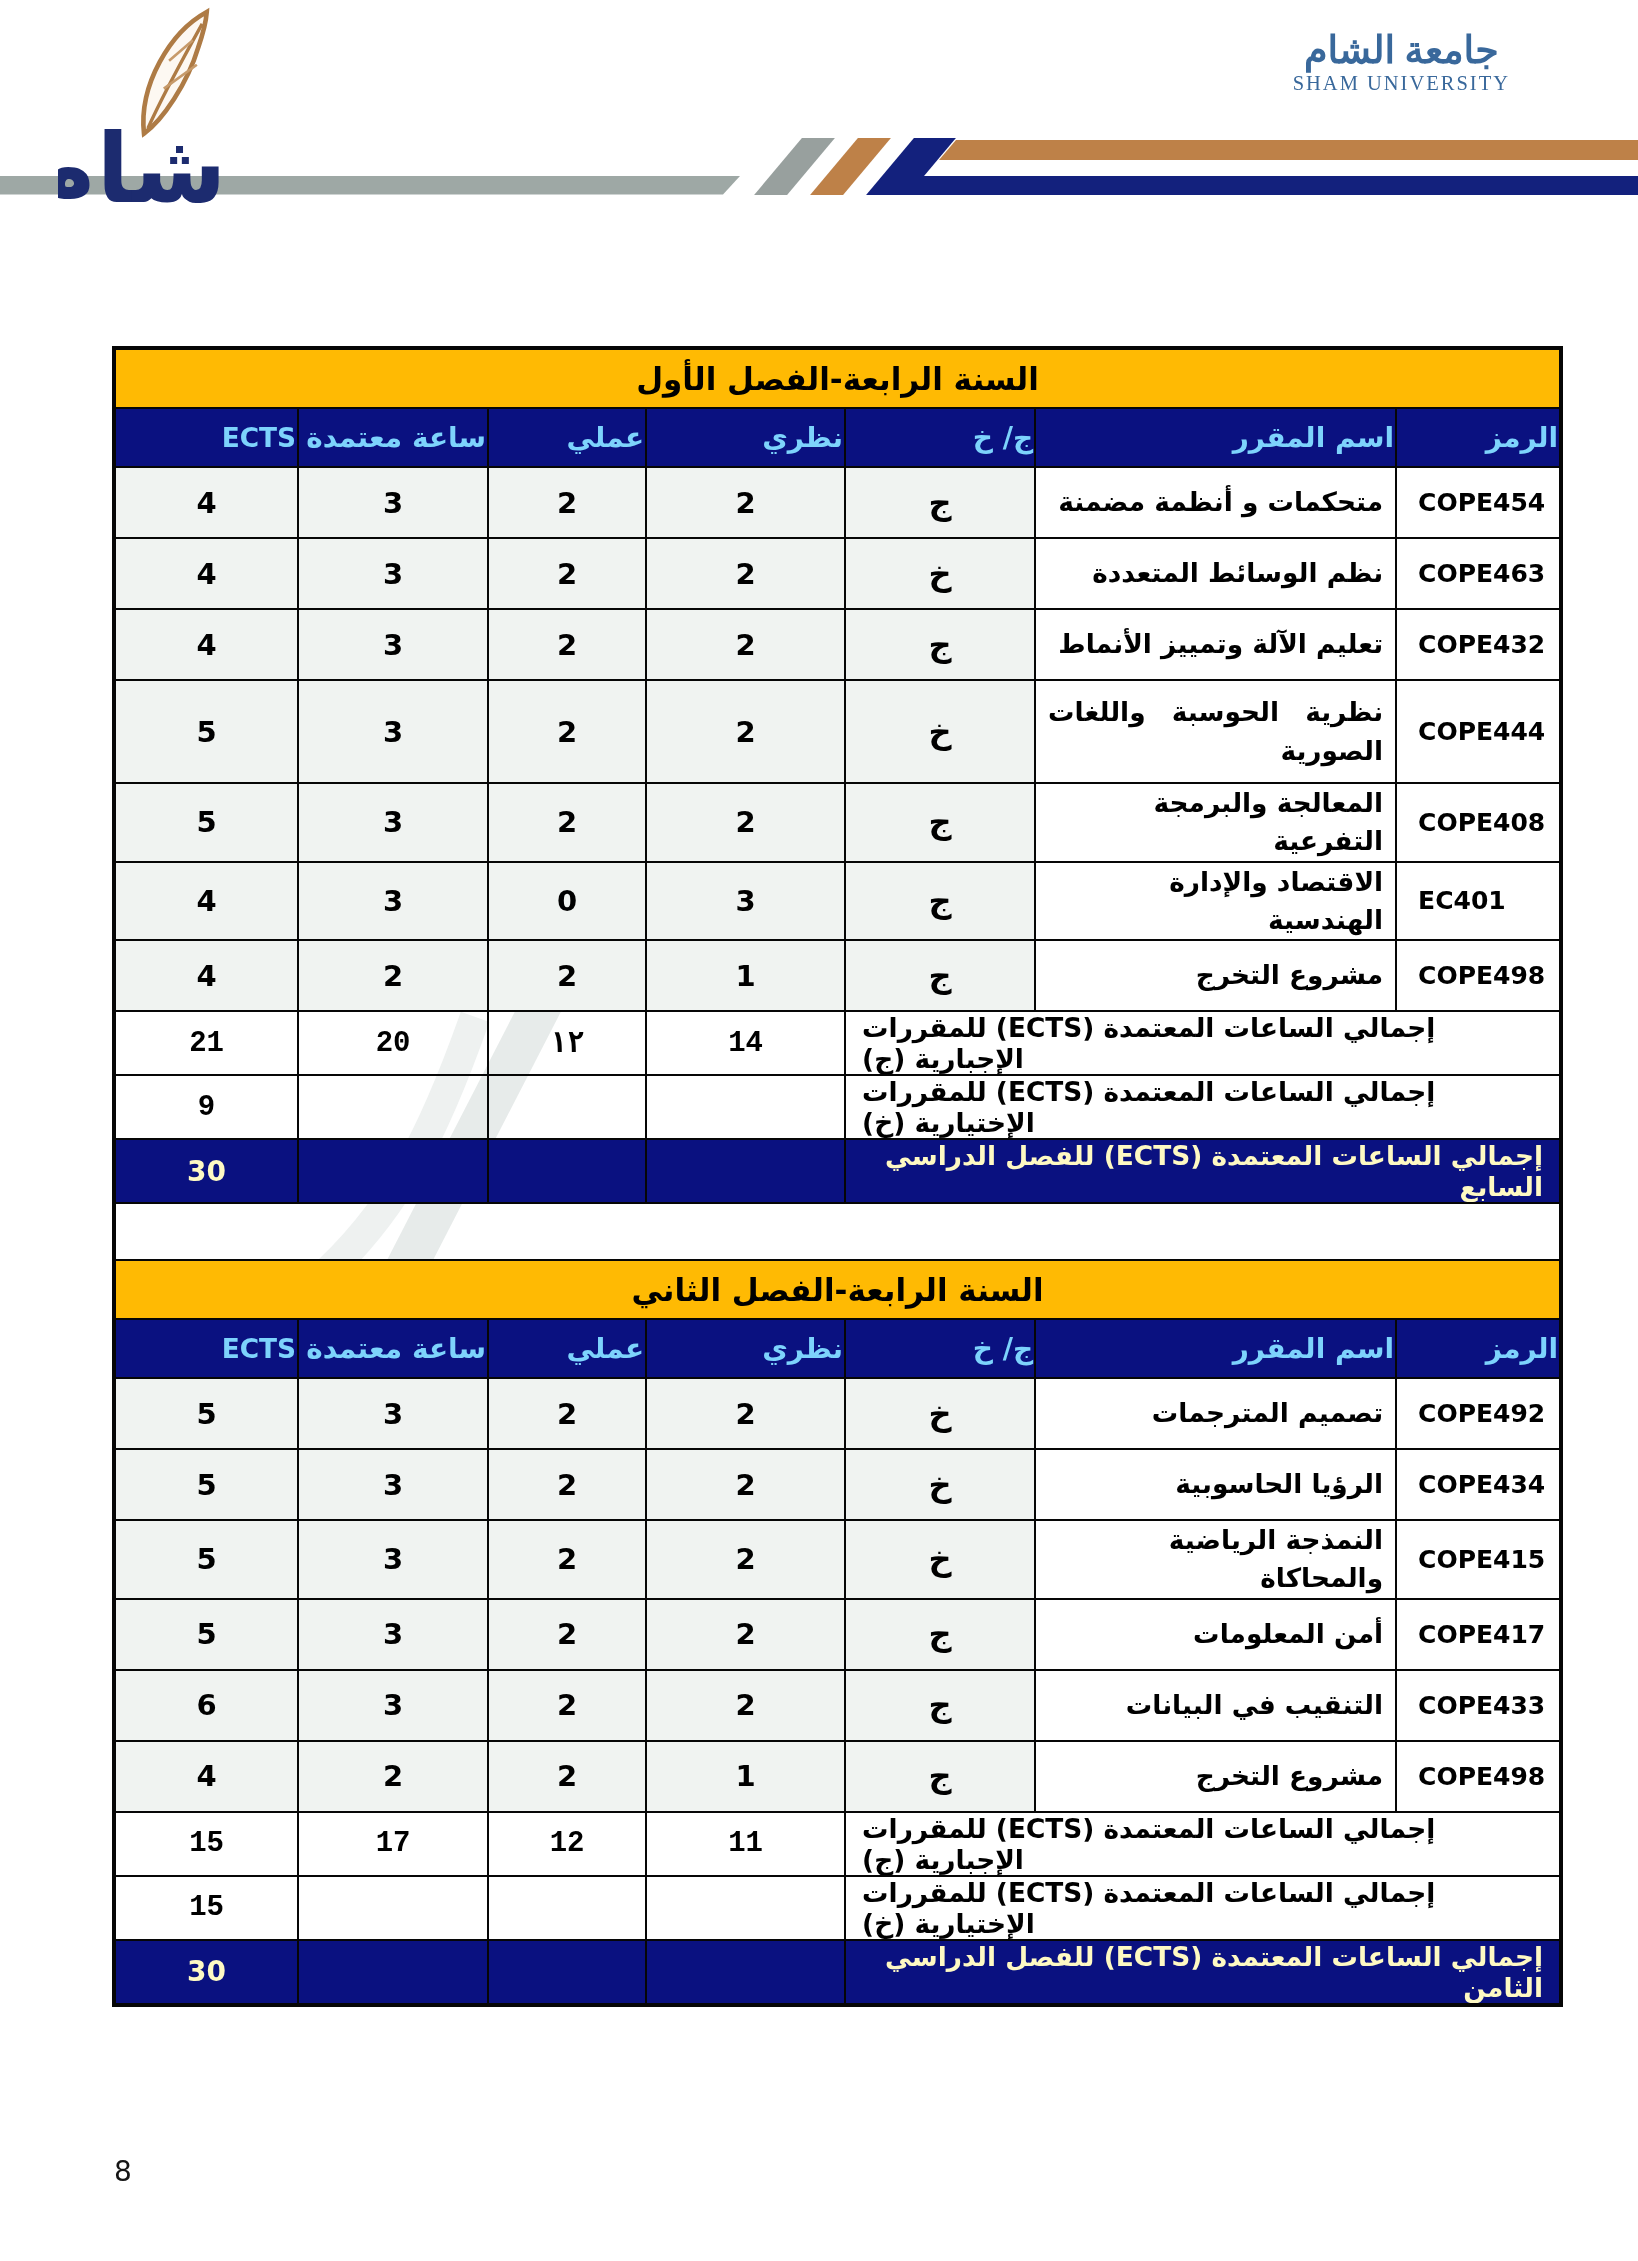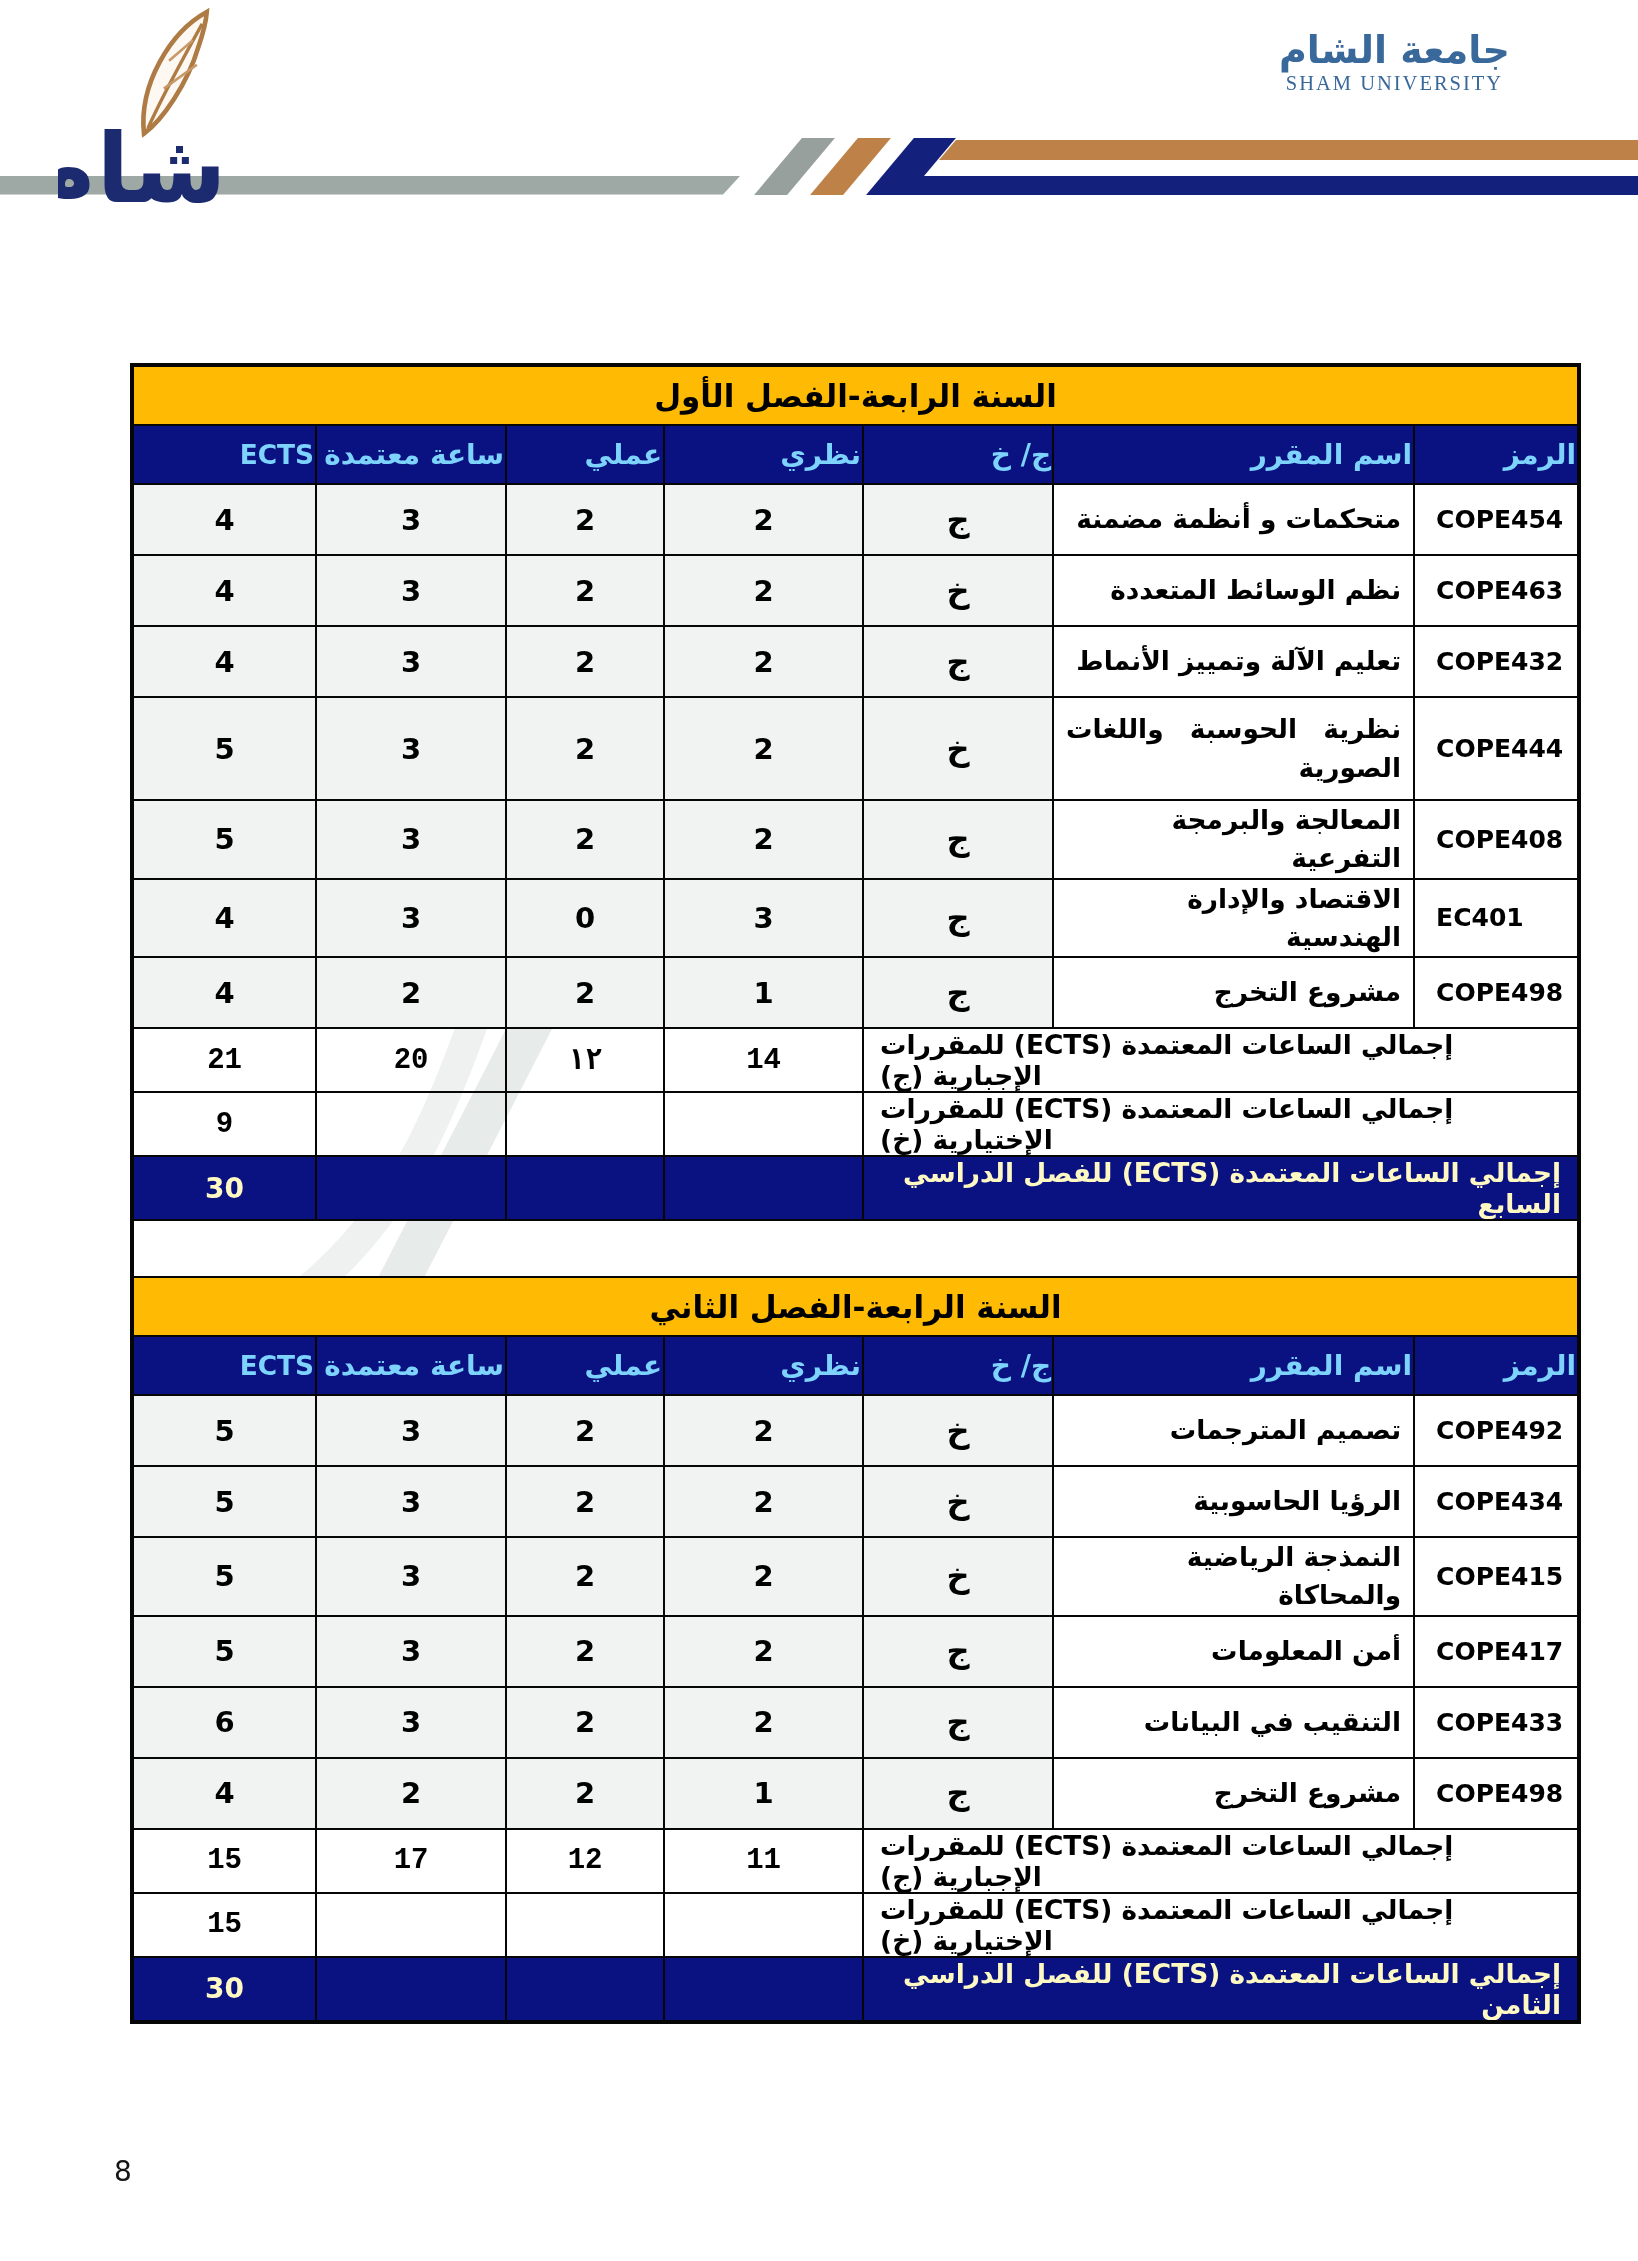"جامعة الشام" .uni-ar { font-family: none -> Liberation Serif, serif }
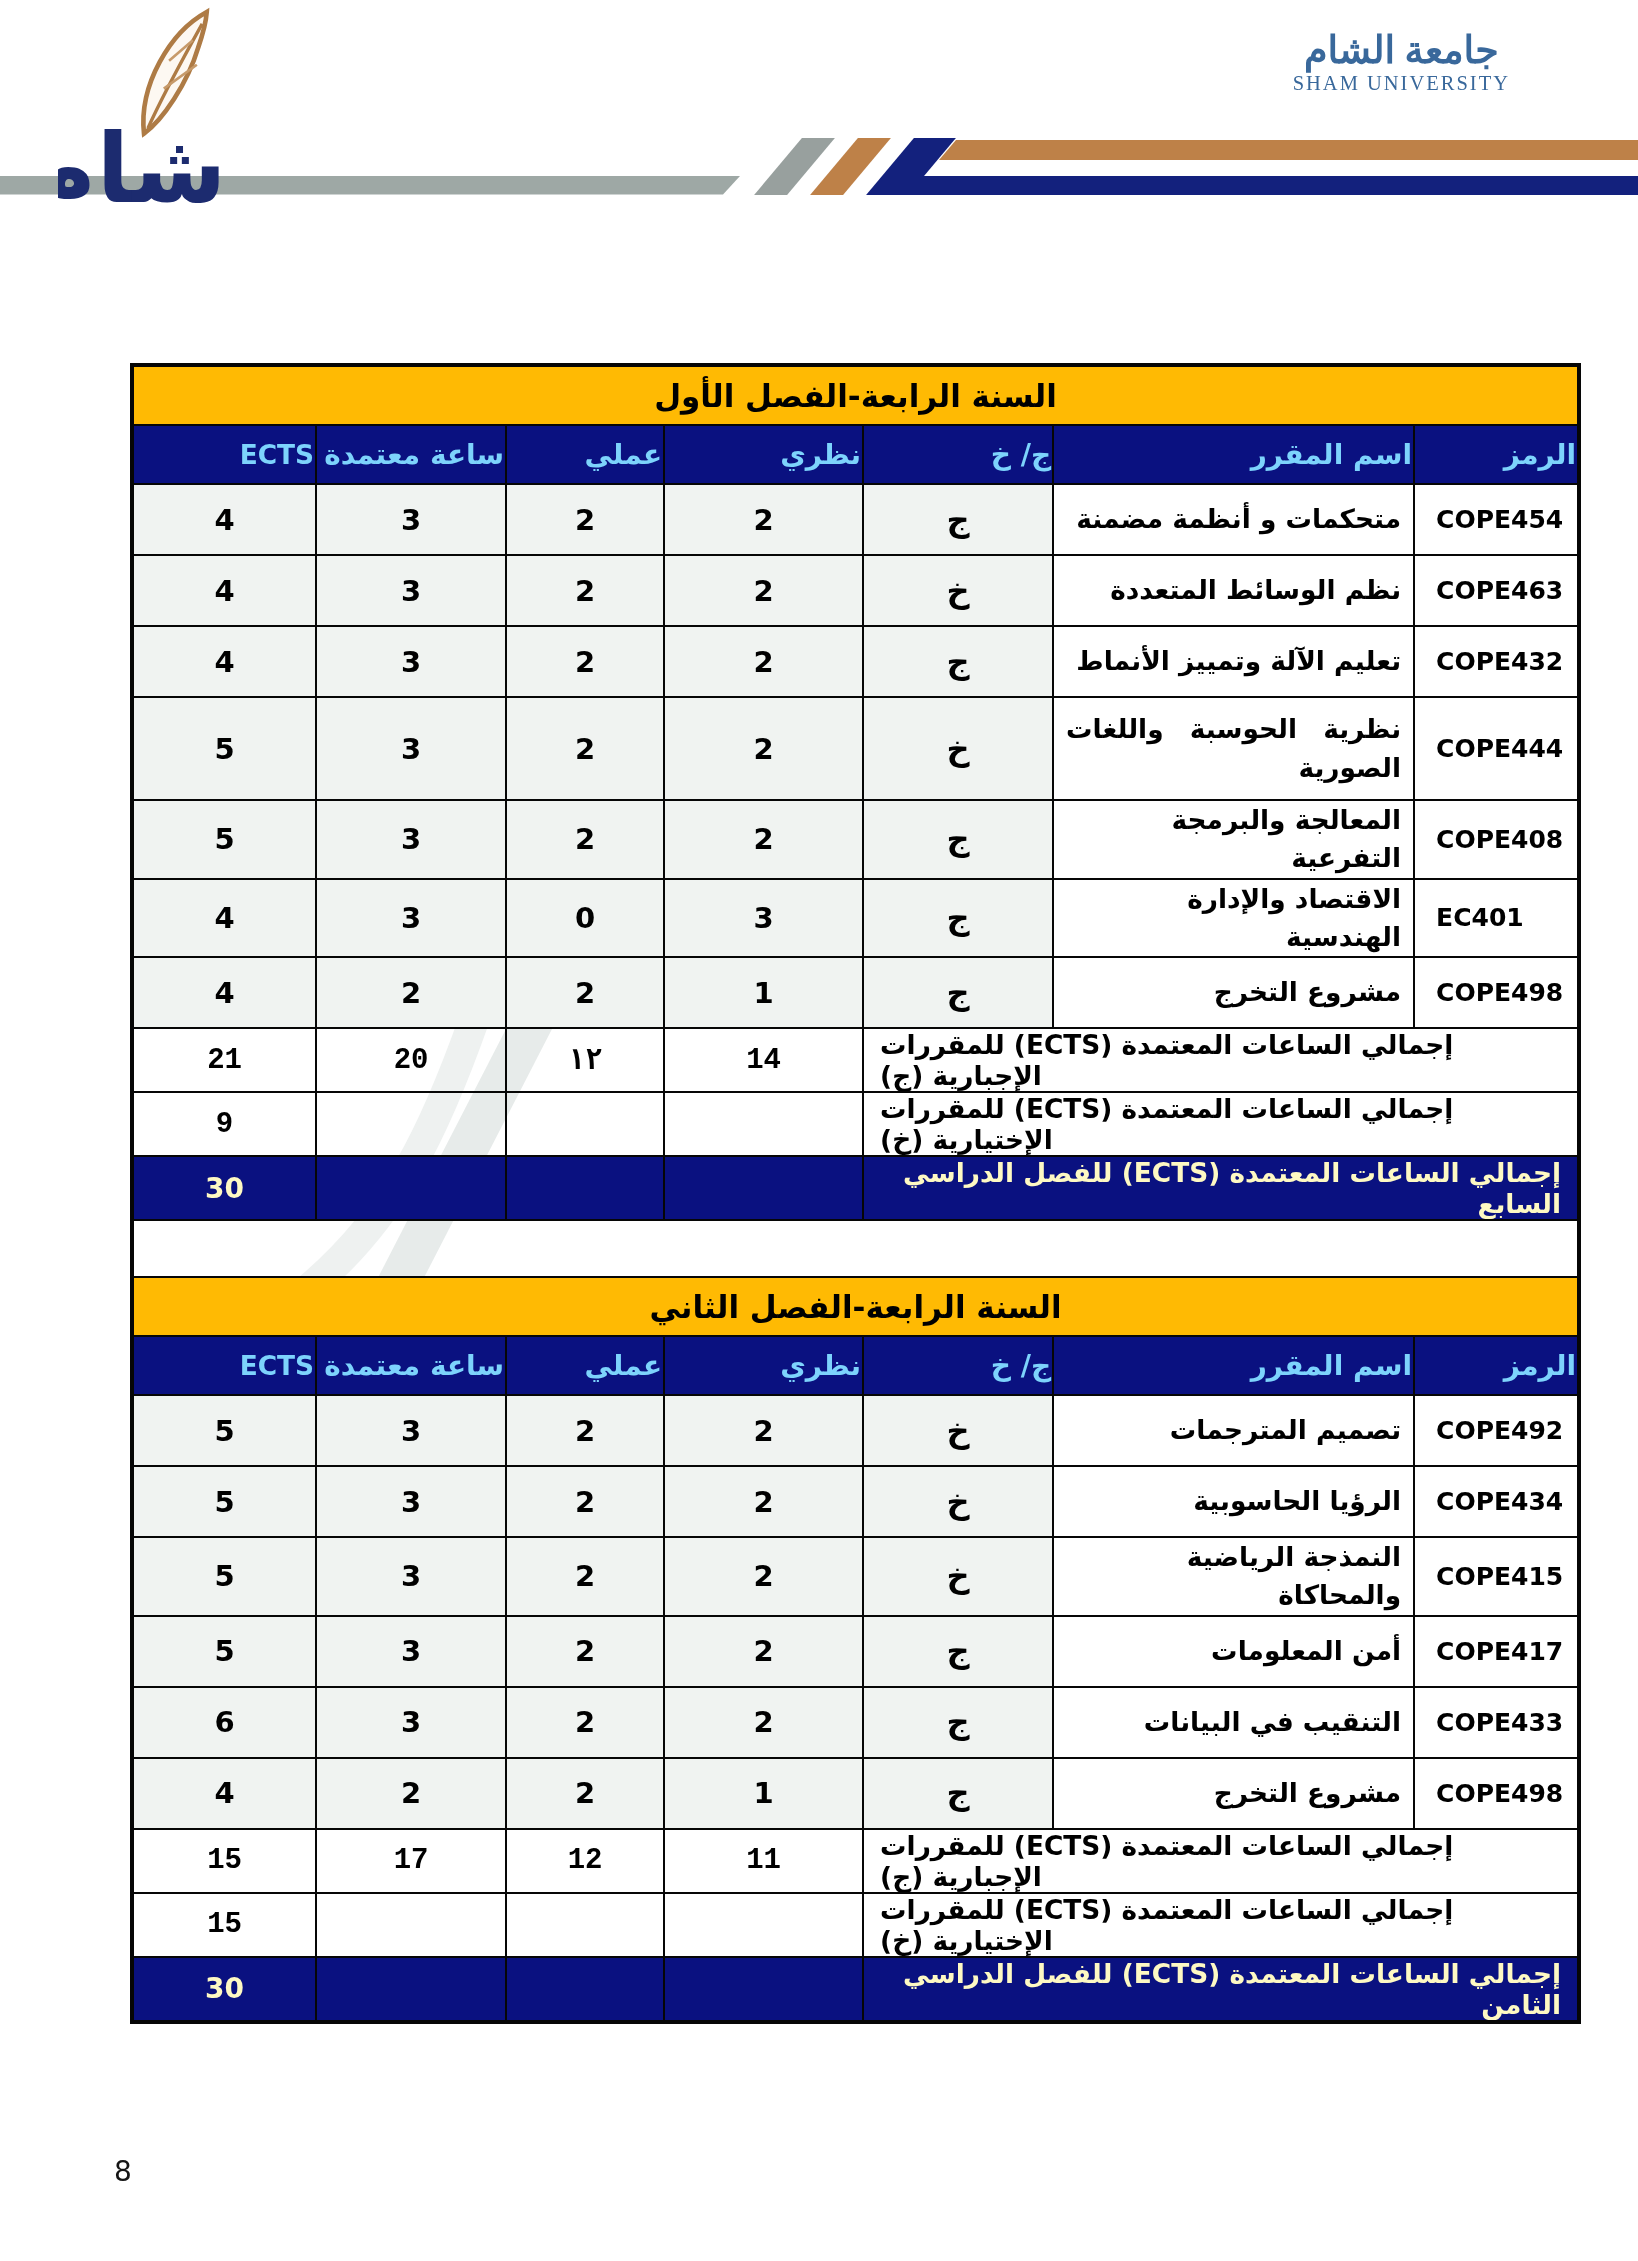"السنة الرابعة-الفصل الأول" table.curriculum { margin-left: 18px -> none; top: 363px -> 346px }
